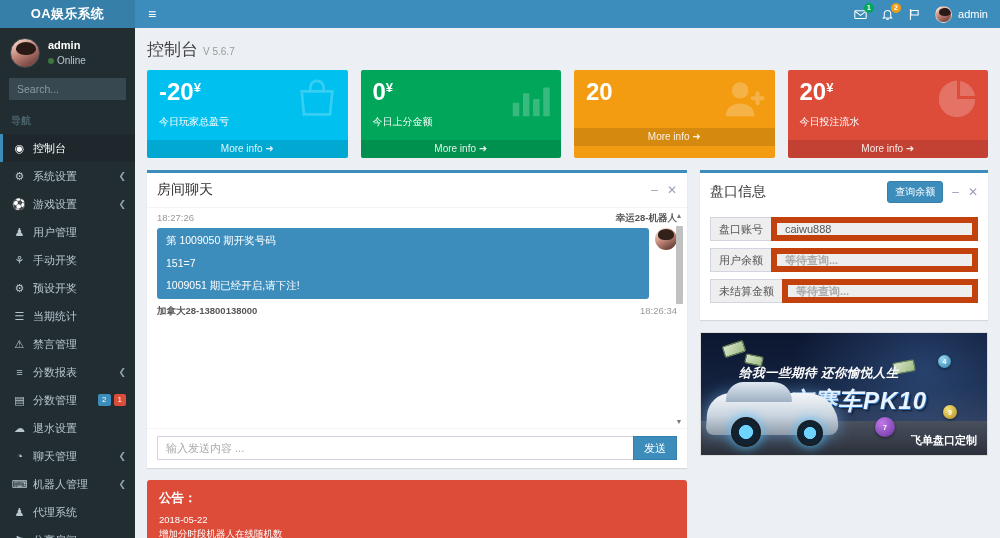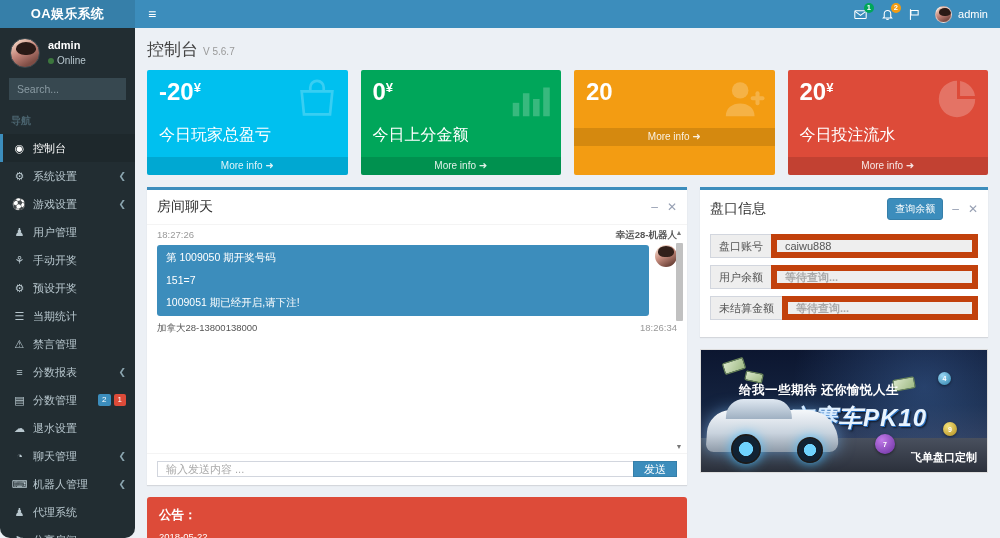"OA娱乐系统" .sidebar { border-radius: 10px -> none }
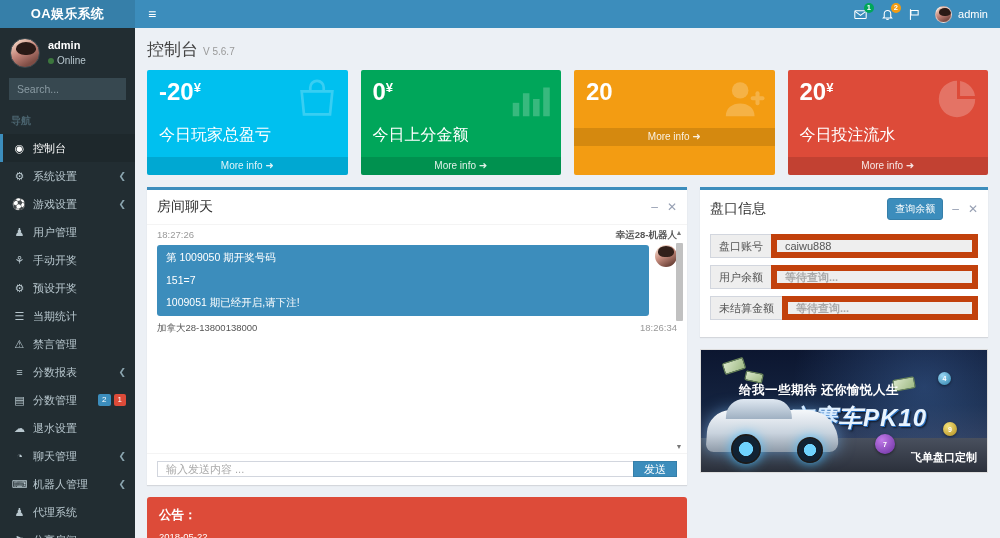"今日玩家总盈亏" .card-text { font-size: 16px -> 10px; margin-top: 21px -> 11px }
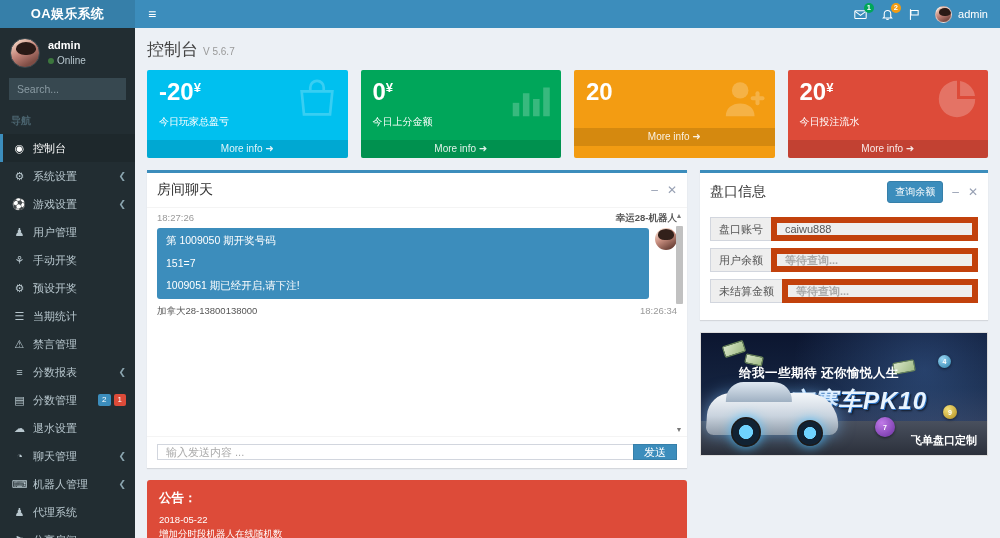"加拿大28-13800138000" .msg-meta .m-name-left { font-weight: normal -> bold }
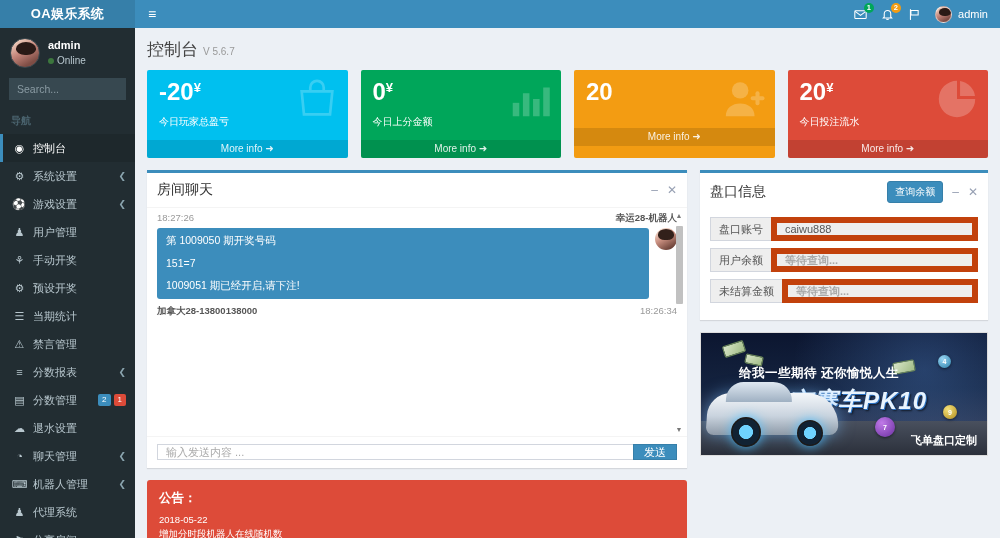"给我一些期待 还你愉悦人生" .bn-t1 { font-style: none -> italic }
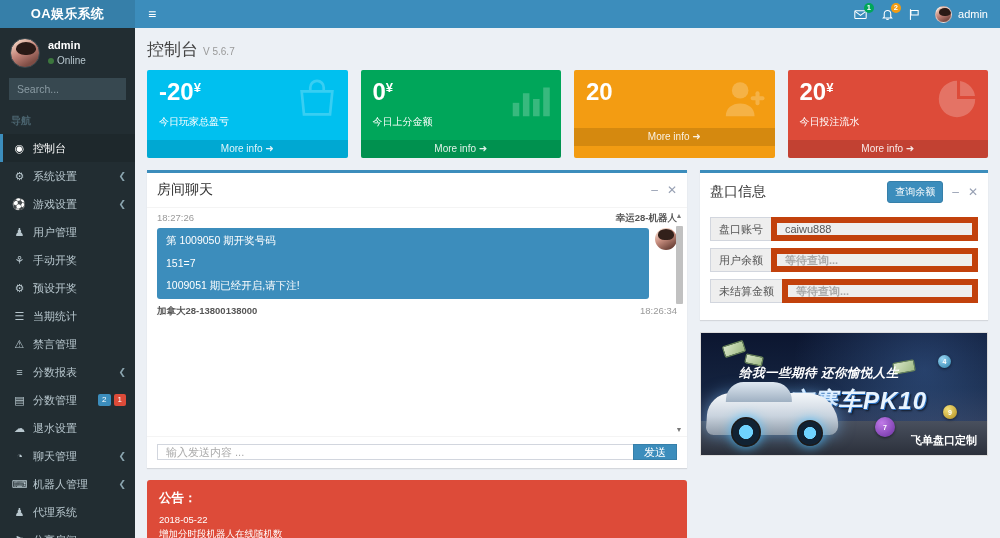"输入发送内容 ..." .chat-input-group { height: 16px -> 24px }
